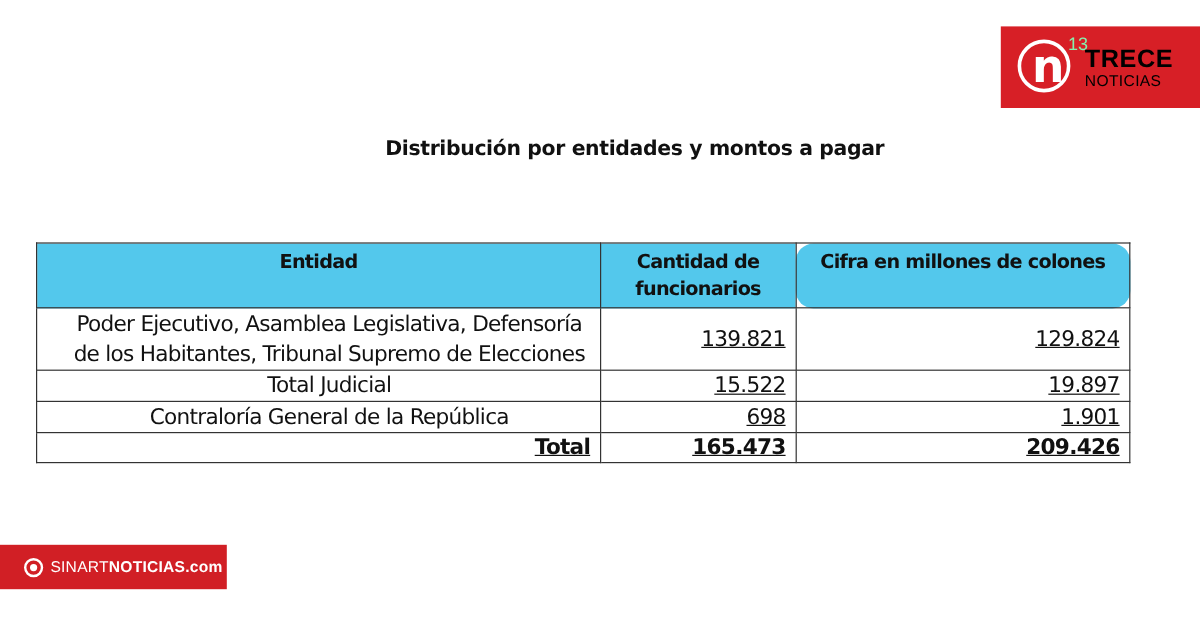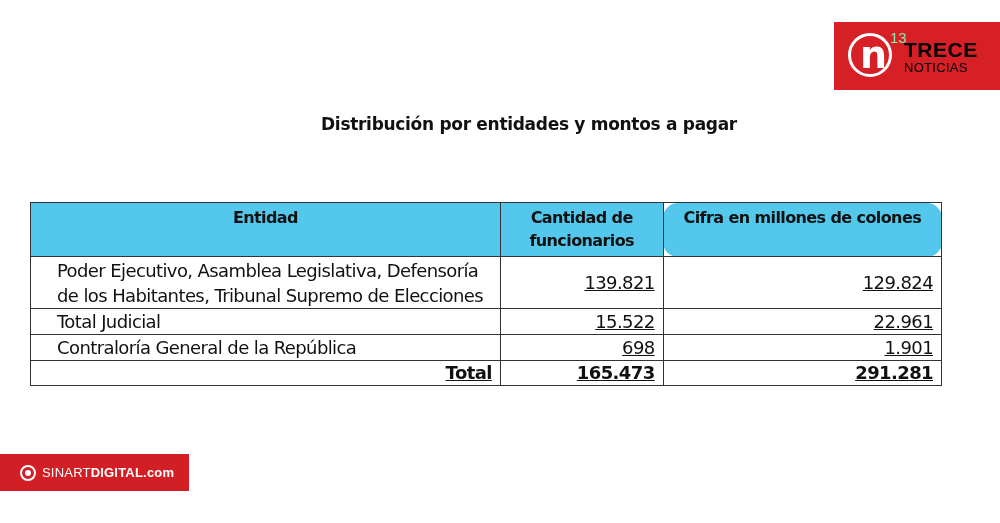"Poder Ejecutivo, Asamblea Legislativa," .left { text-align: left -> center }
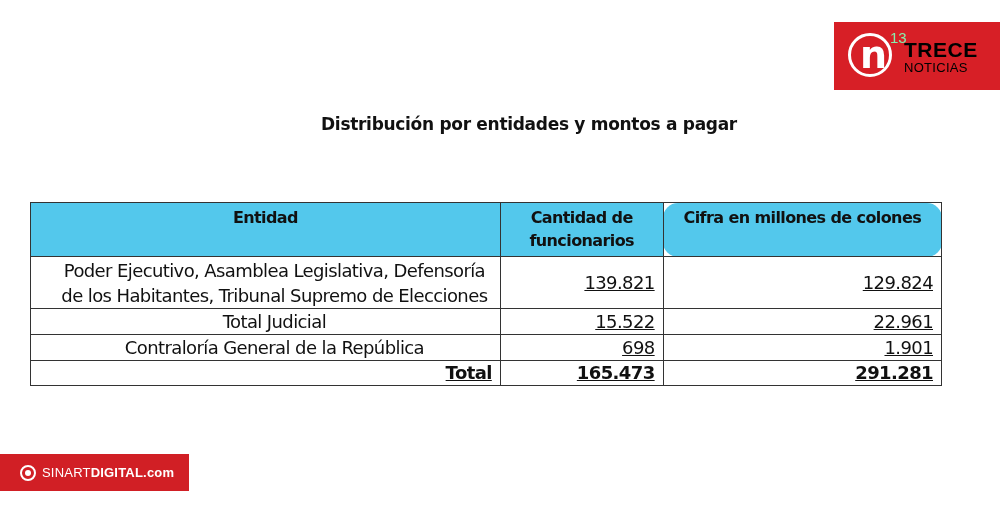"22.961" td.num { text: 22.961 -> 19.897 }
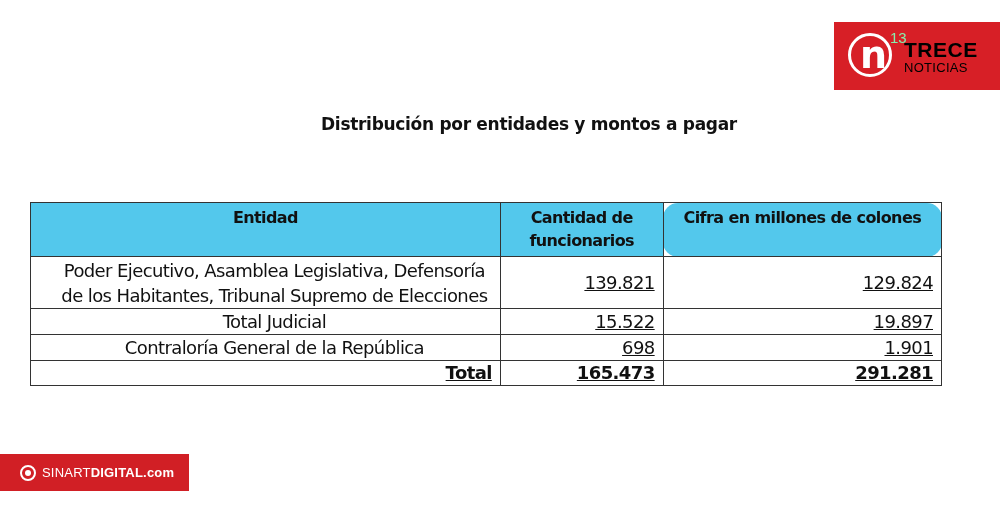"291.281" td.num { text: 291.281 -> 209.426 }
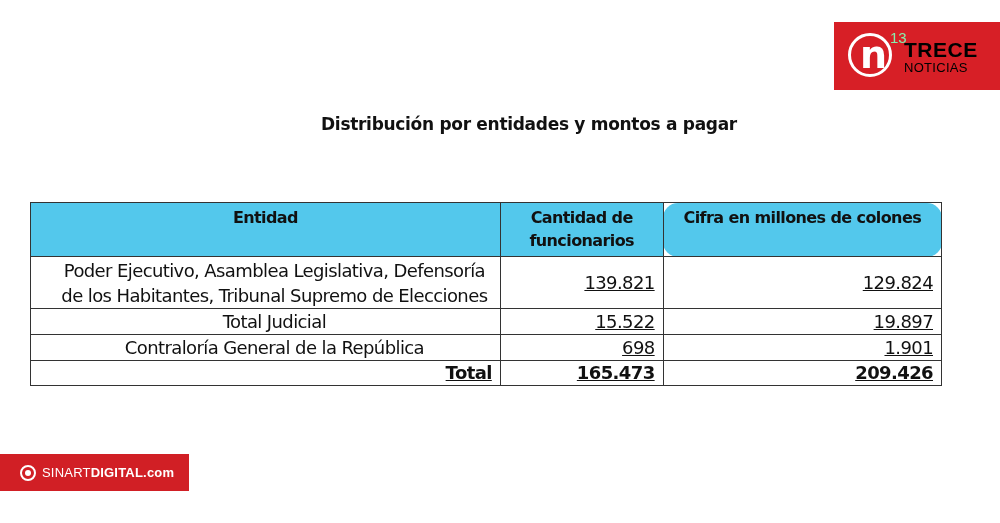"DIGITAL.com" span.sinart-bold { text: DIGITAL.com -> NOTICIAS.com }
